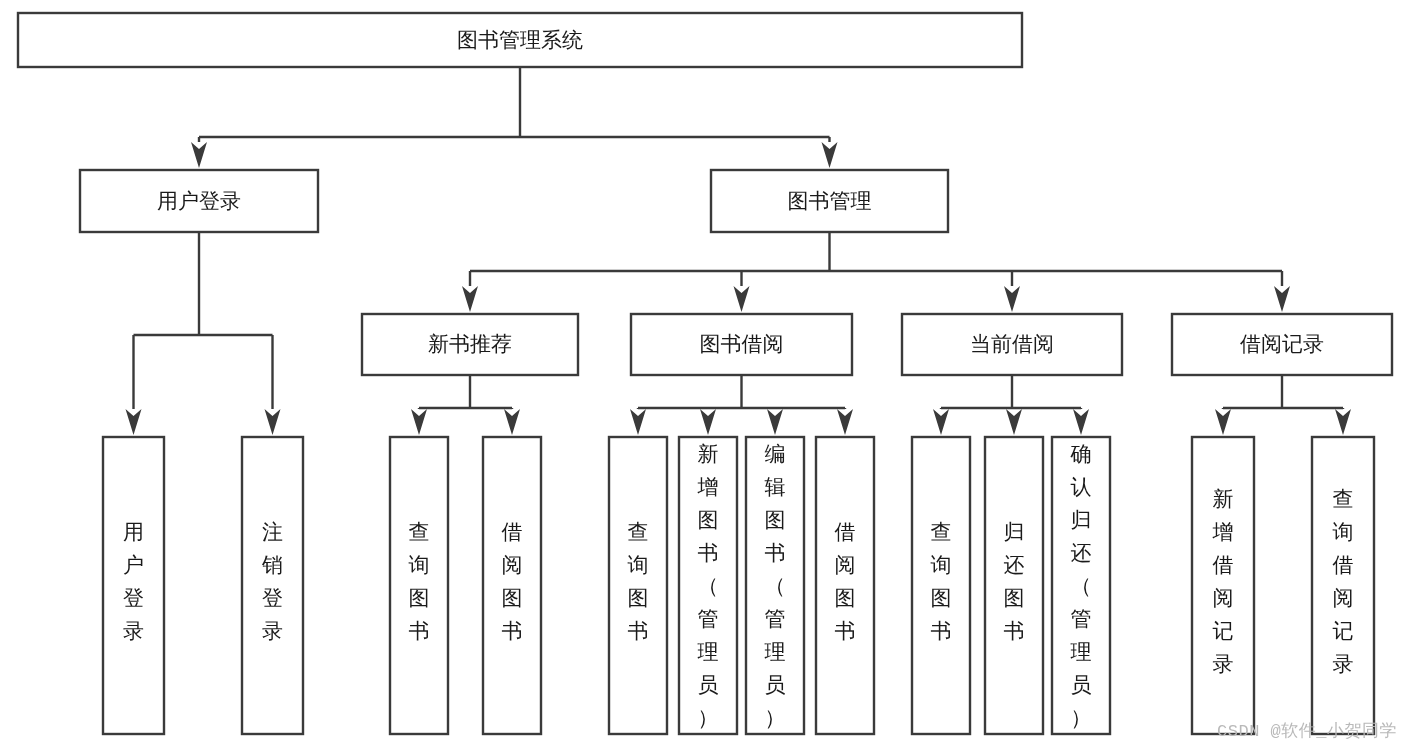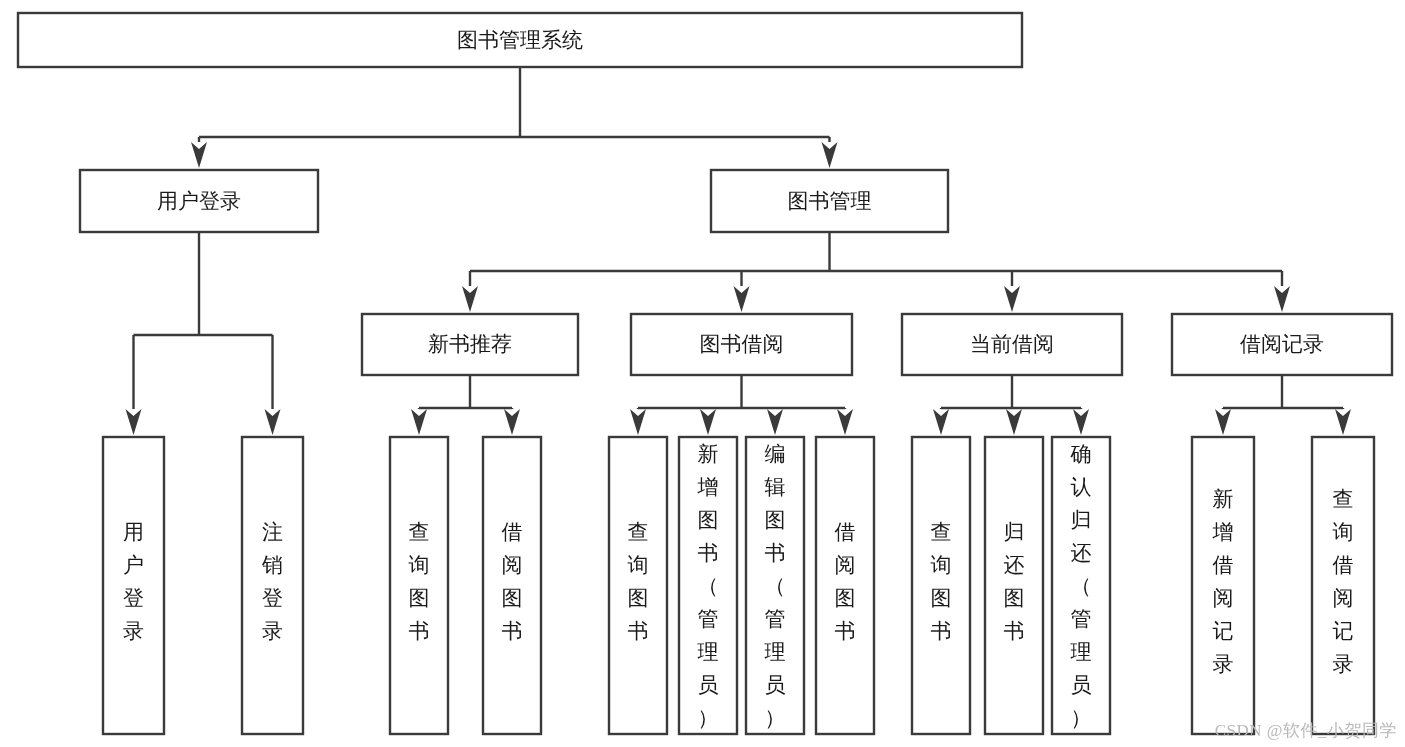"CSDN @软件_小贺同学" .watermark { font-family: Liberation Serif, serif -> Liberation Mono, monospace }
